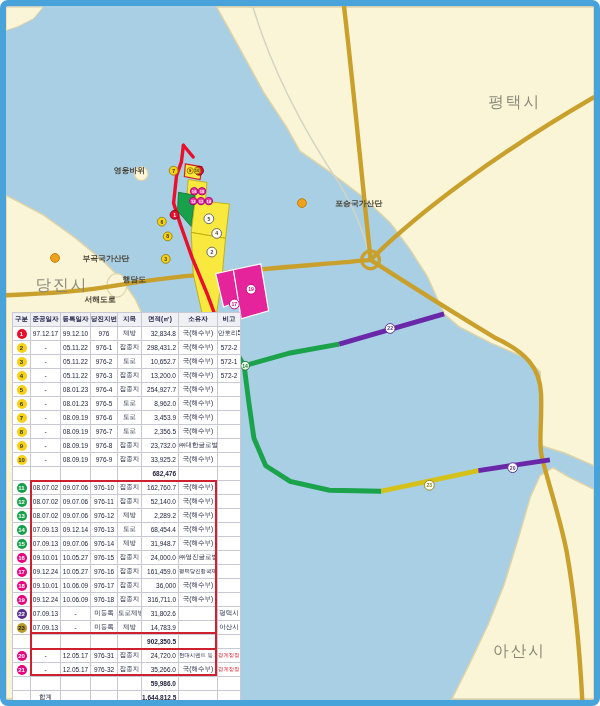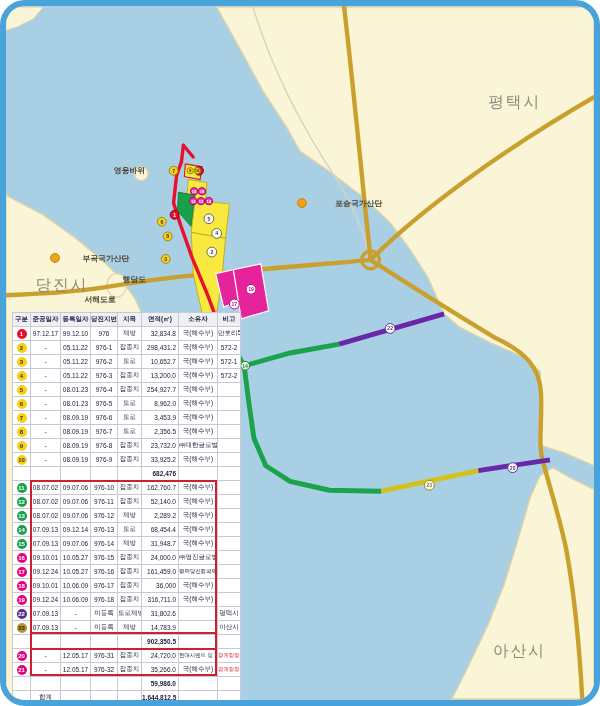"평택시" .frame { border-radius: 25px -> 8px }
